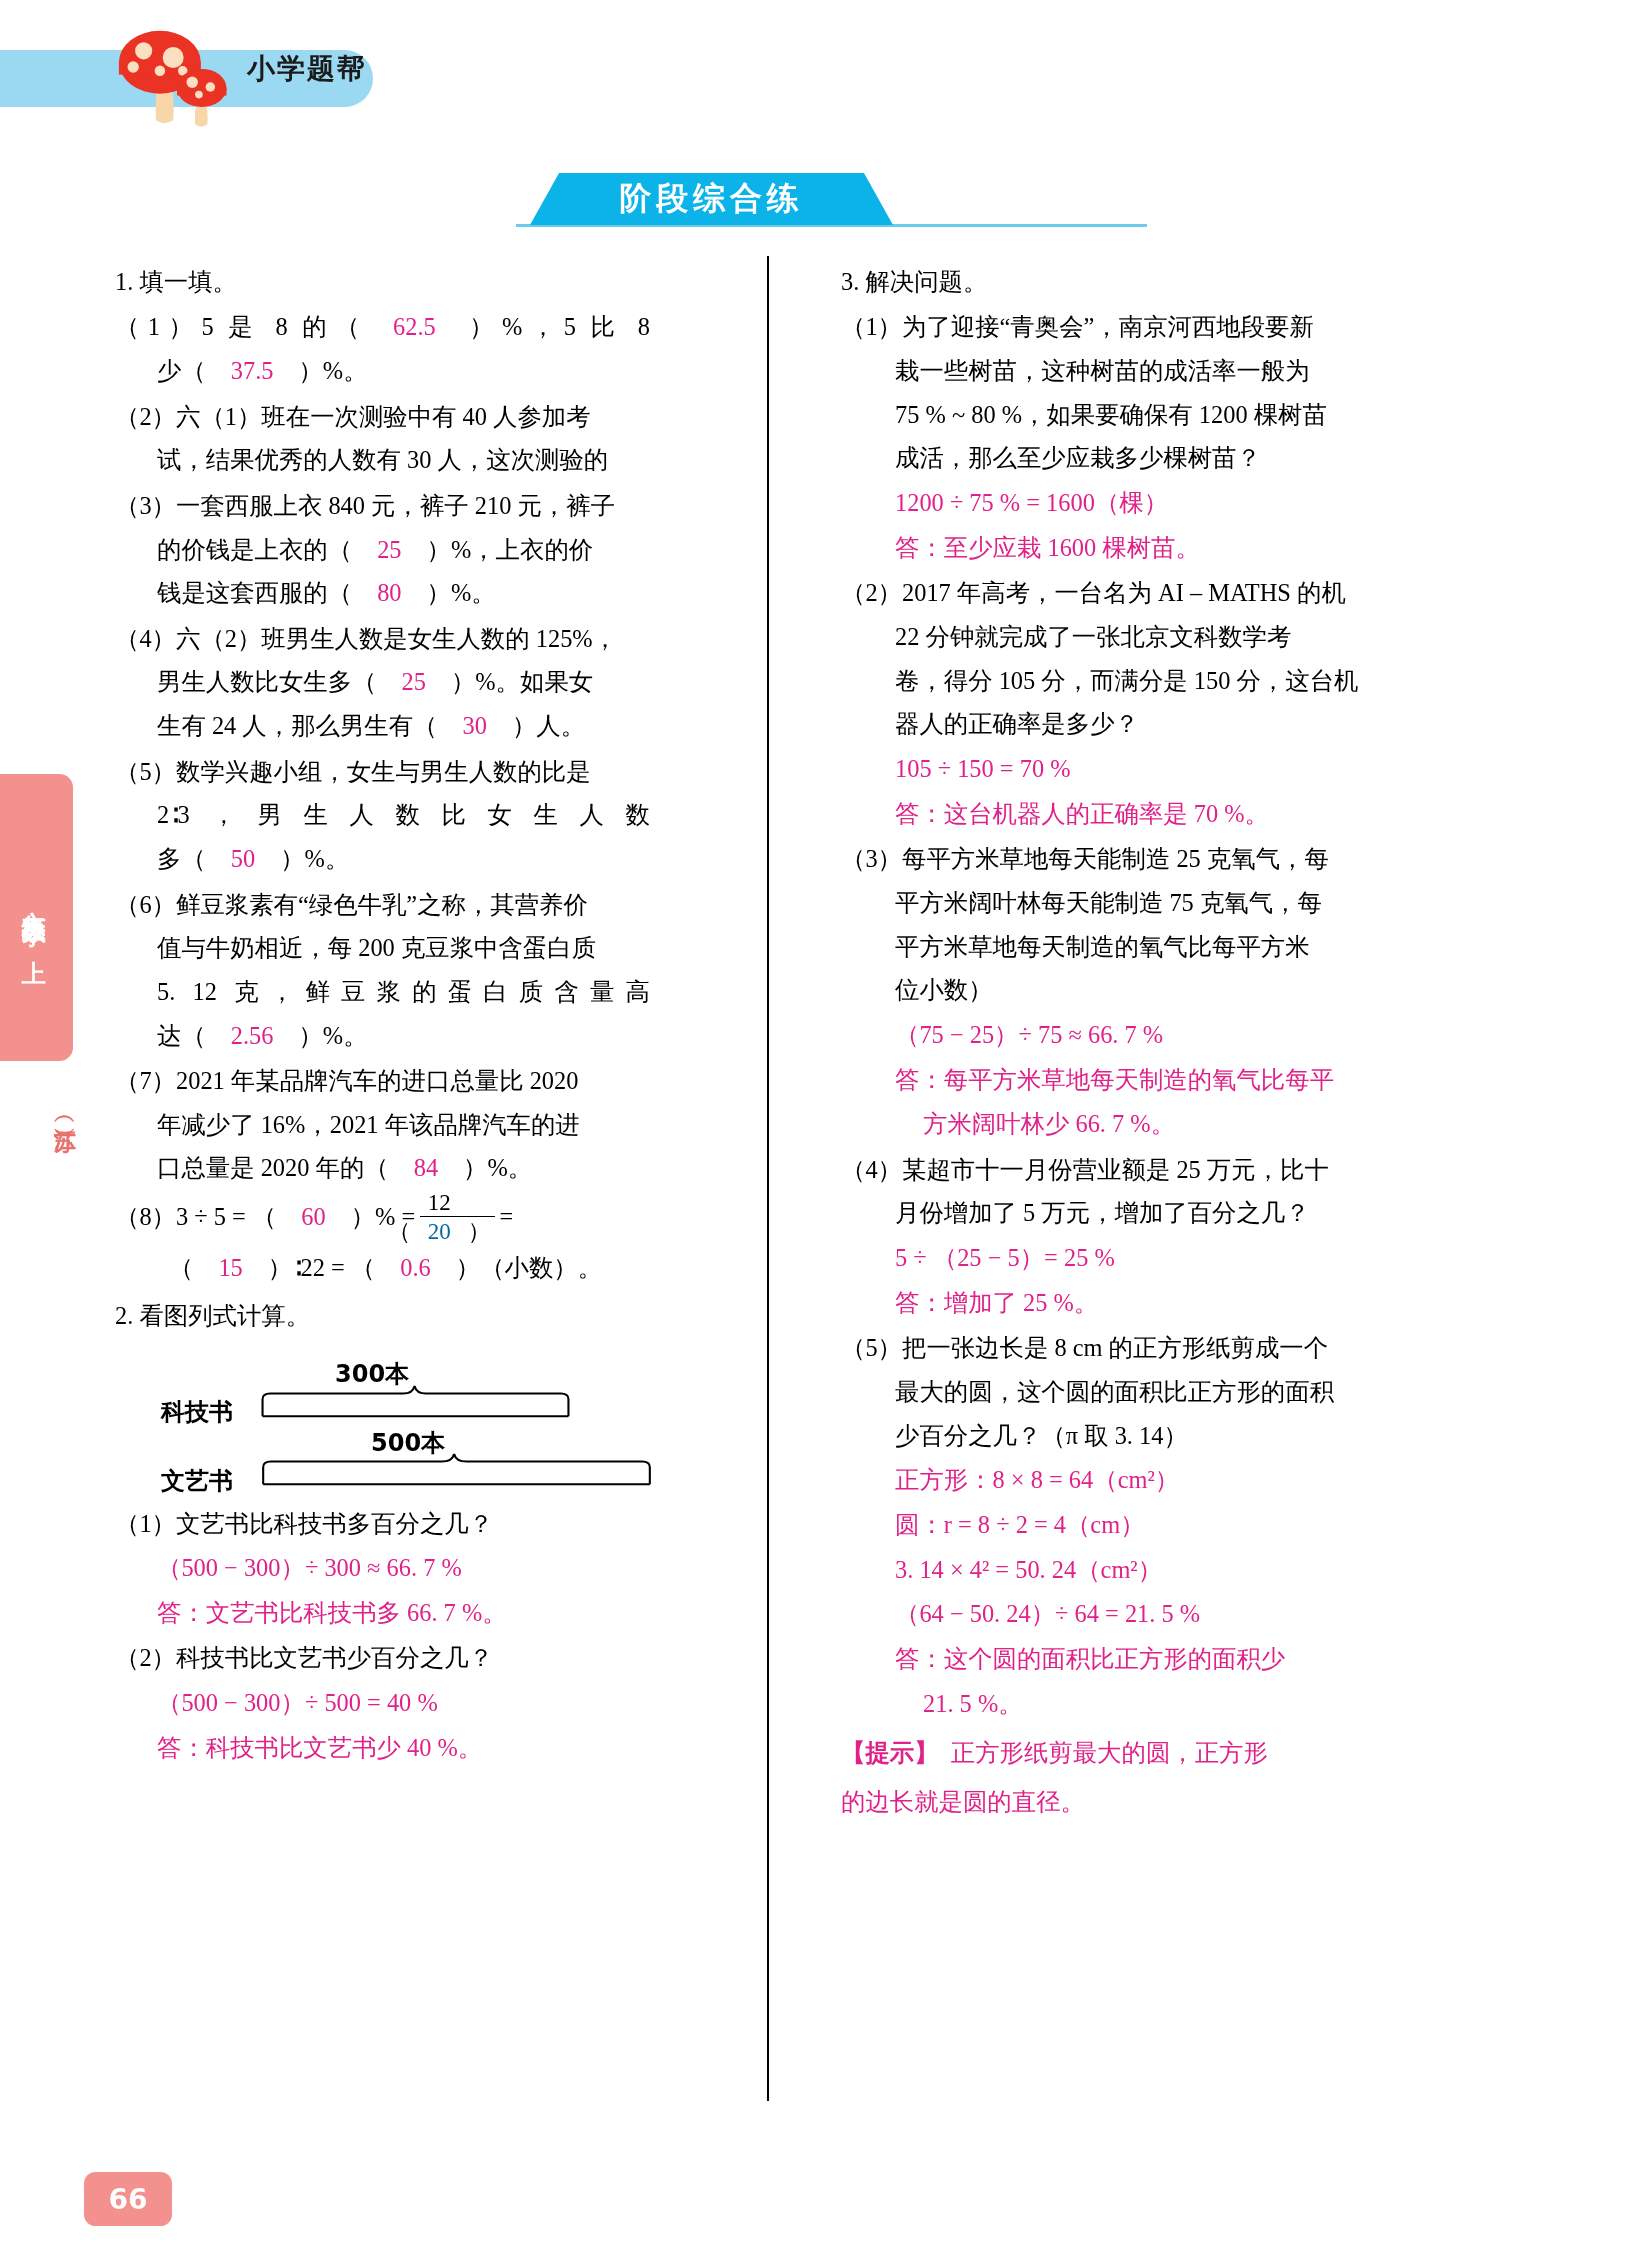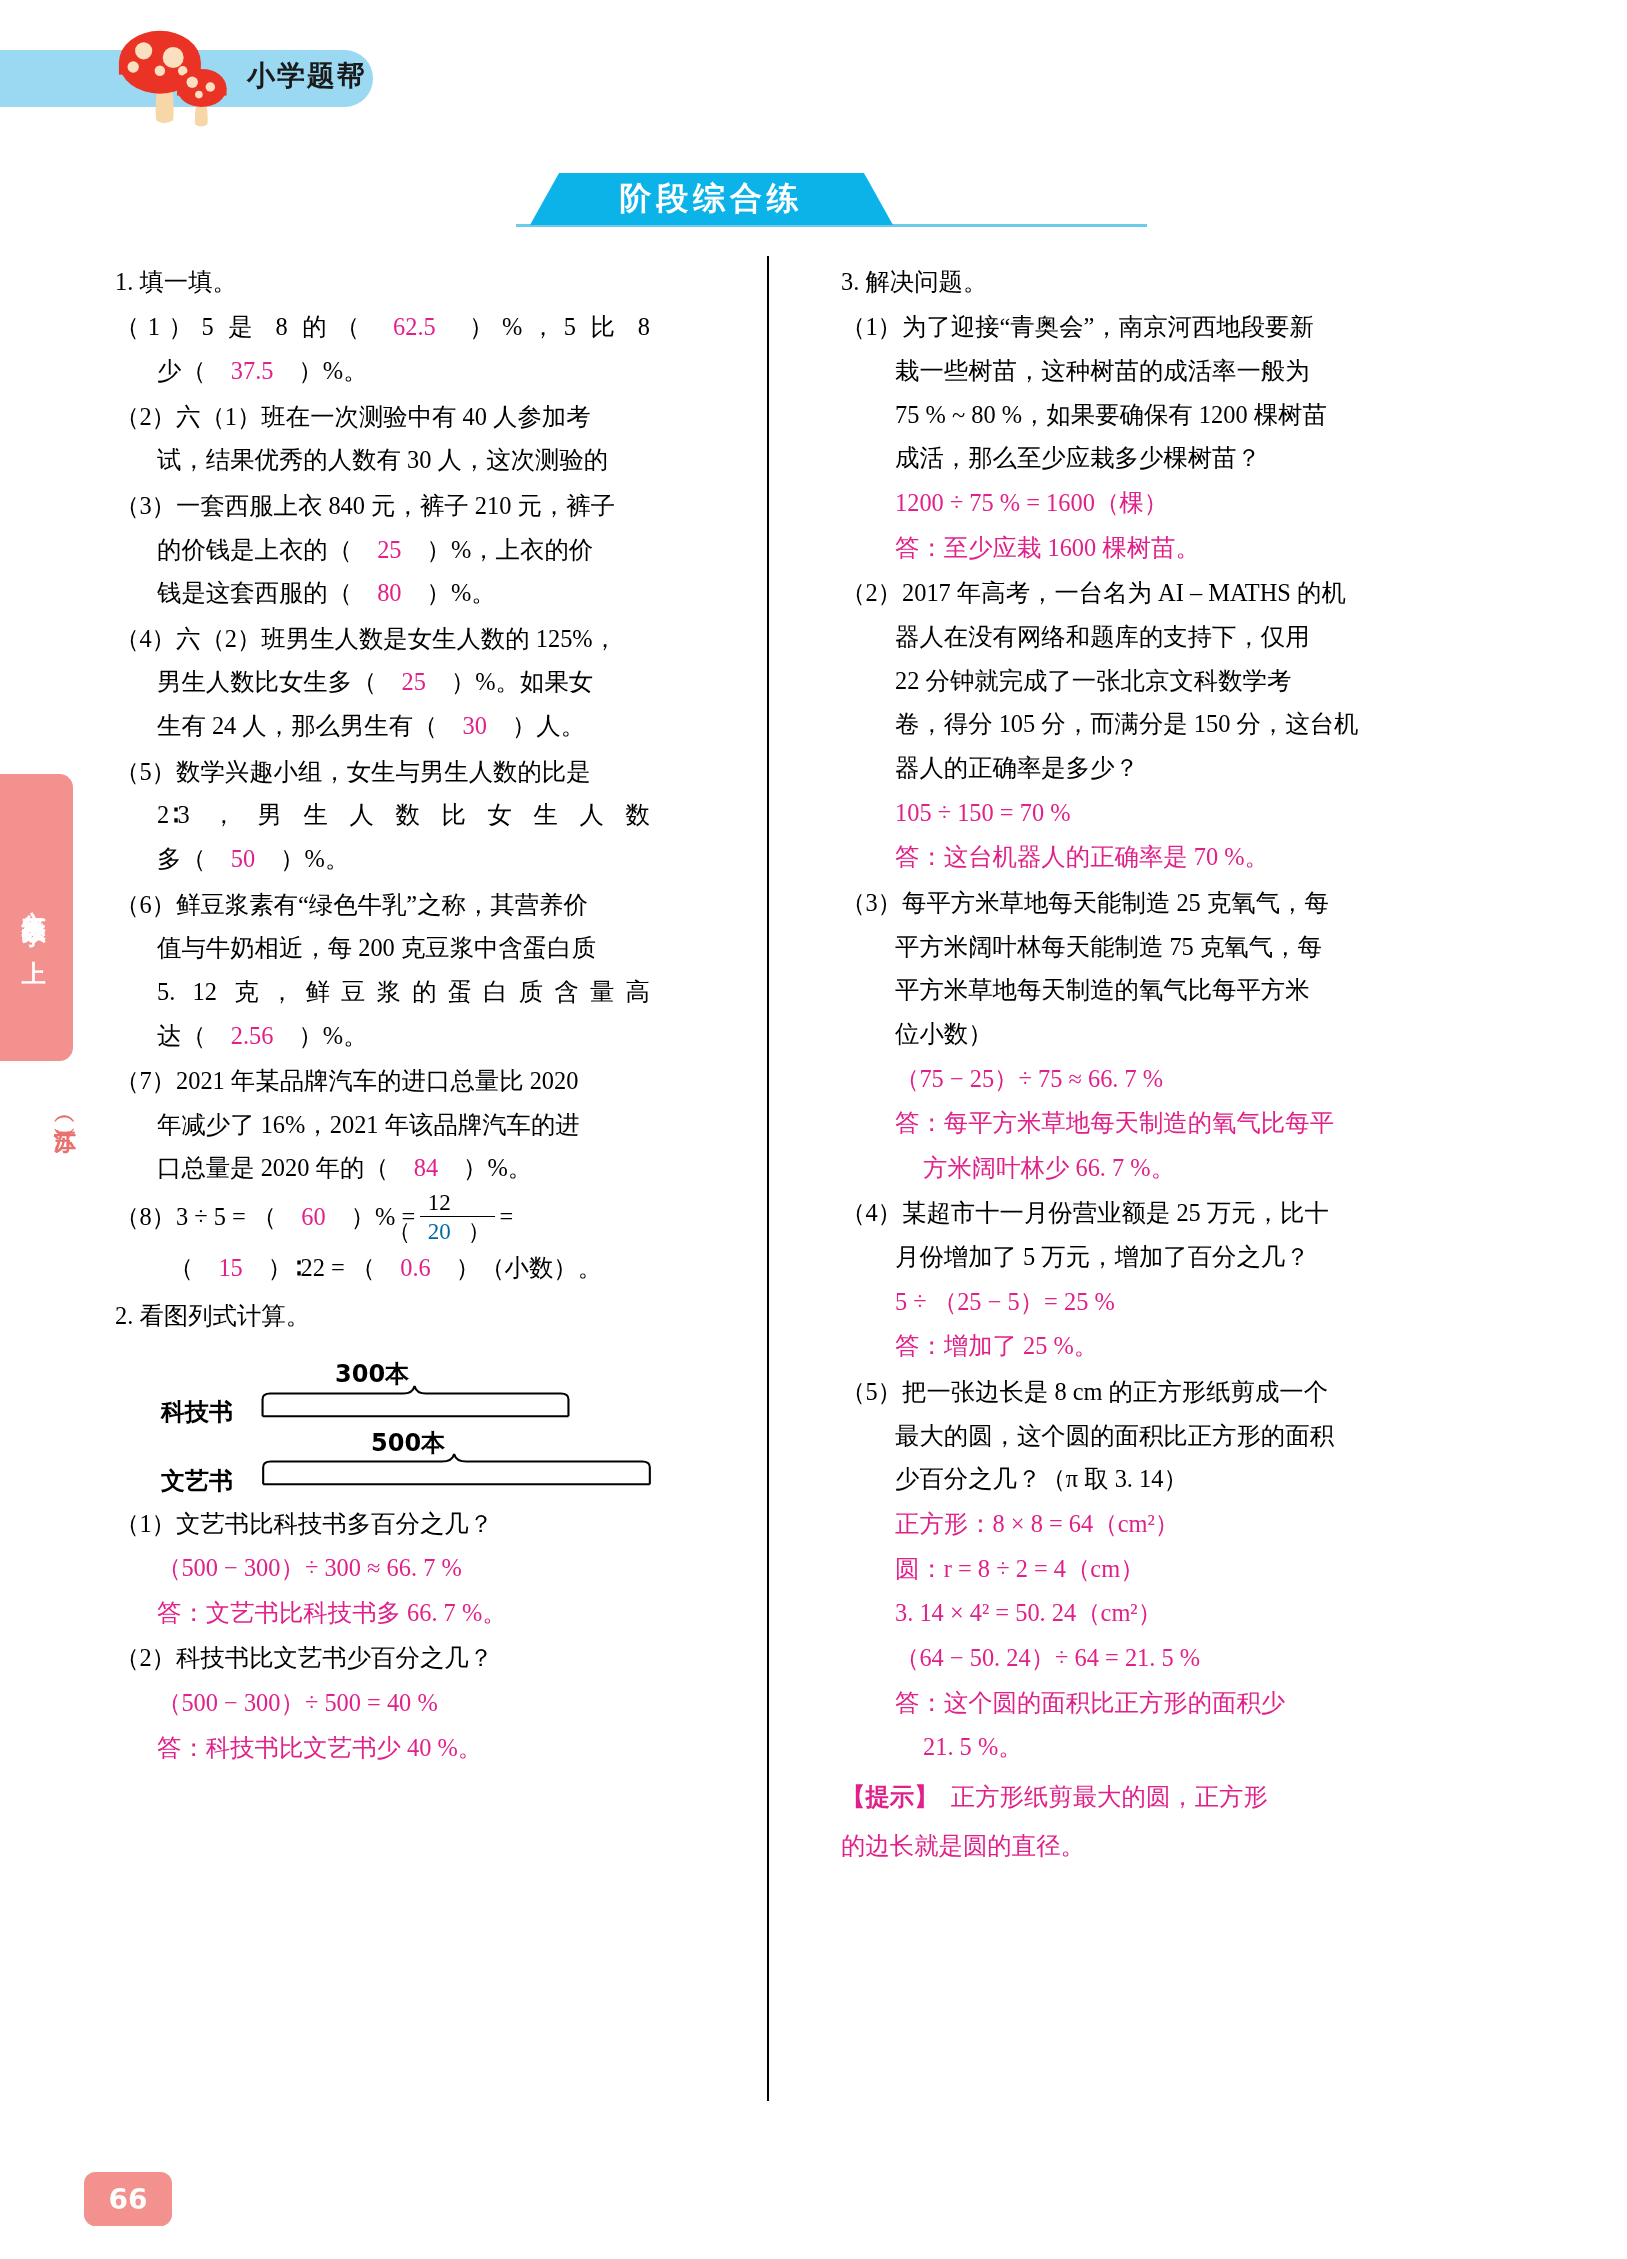"小学题帮" .brand-text { top: 57px -> 50px }
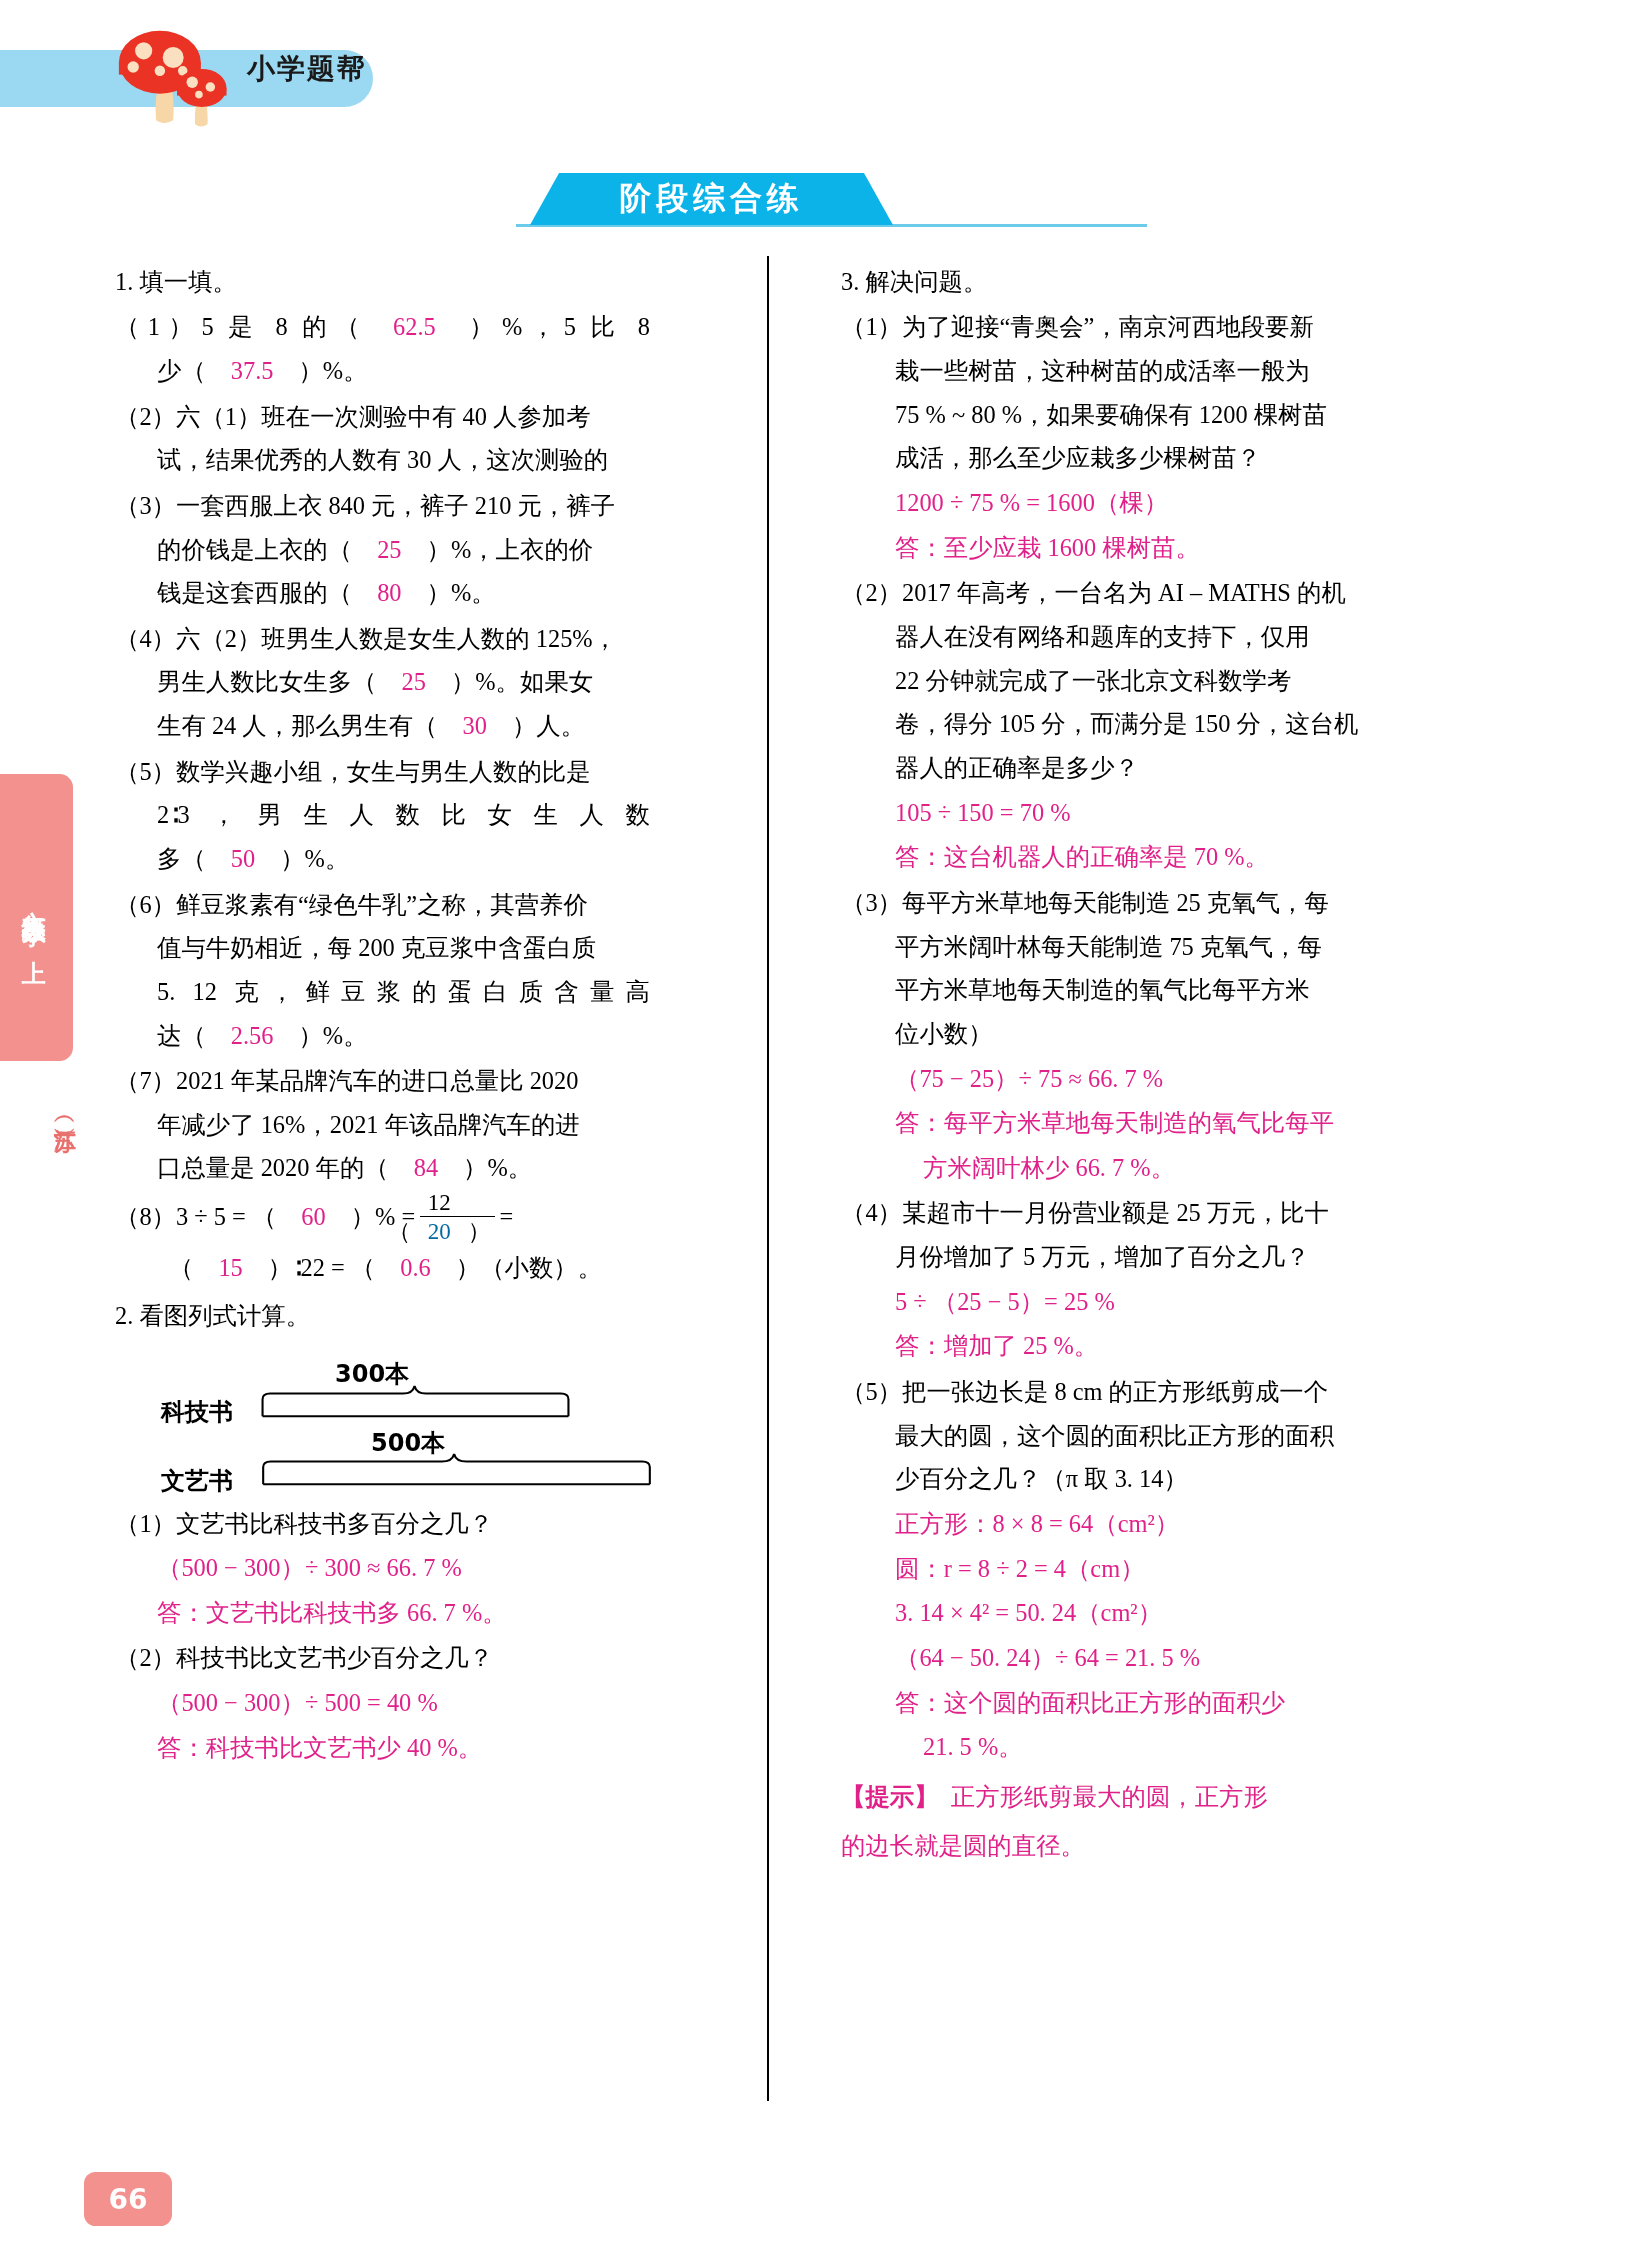"器人在没有网络和题库的支持下，仅用" span.cont-wide { html: <span>器人在没有网络和题库的支持下，仅用</span> -> none }
